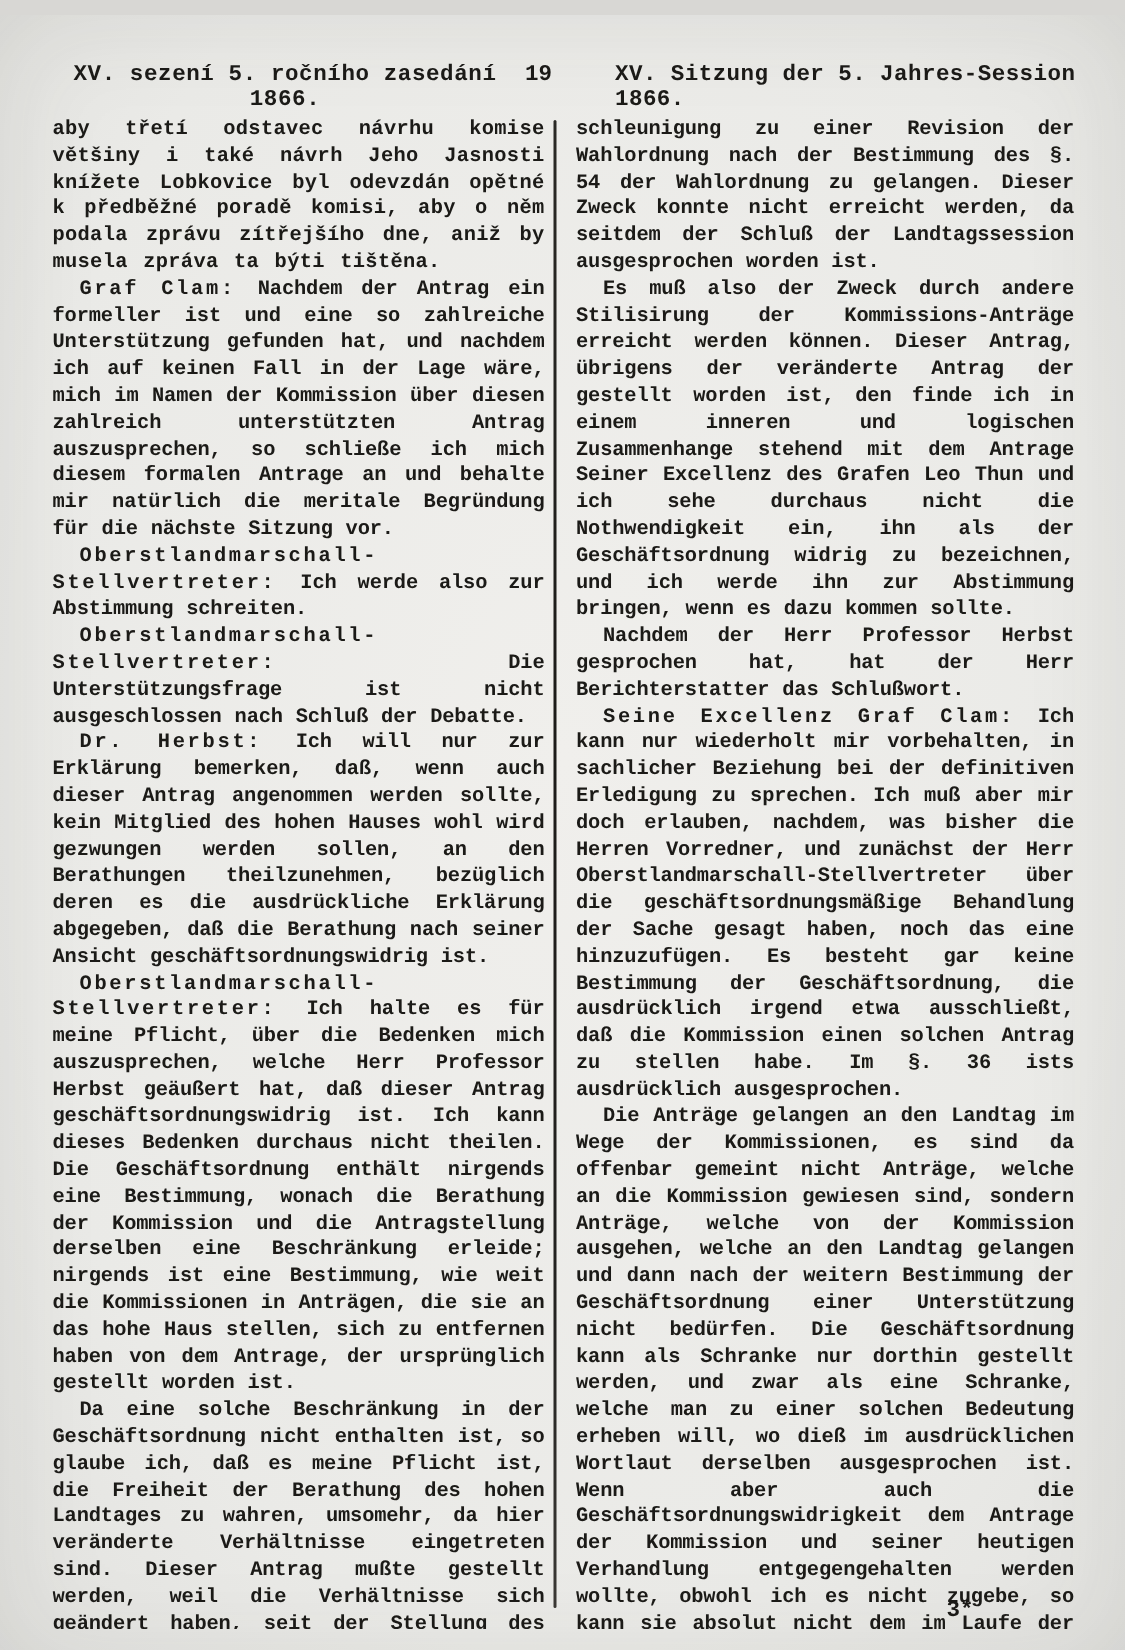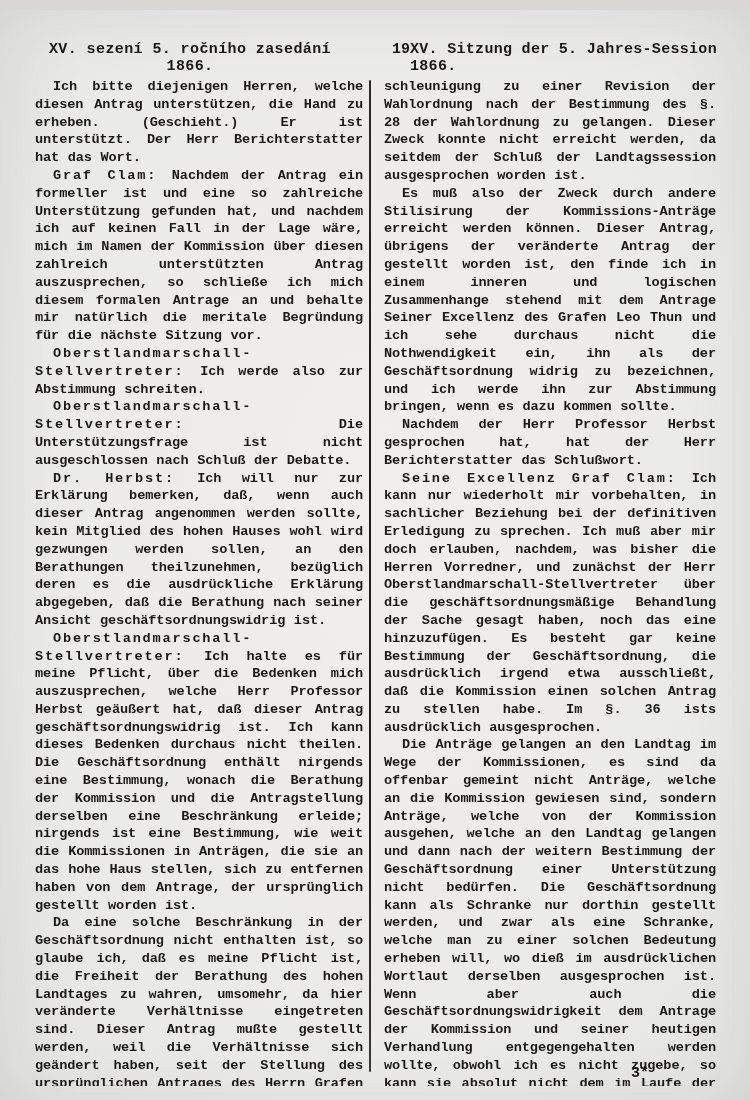"19" .header .h-page { text-align: right -> left }
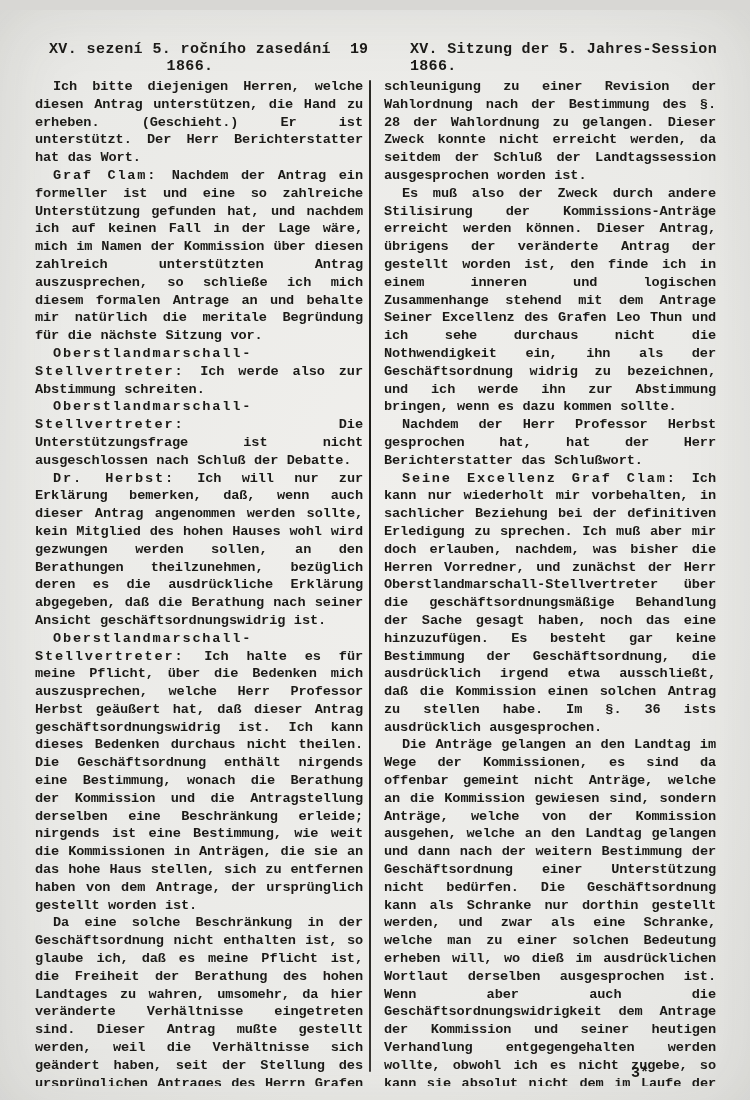"aby třetí odstavec návrhu komise" p.para { html: none -> <p>aby třetí odstavec návrhu komise většiny i také návrh Jeho Jasnosti knížete Lobkovice byl odevzdán opětné k předběžné poradě komisi, aby o něm podala zprávu zítřejšího dne, aniž by musela zpráva ta býti tištěna.</p> }
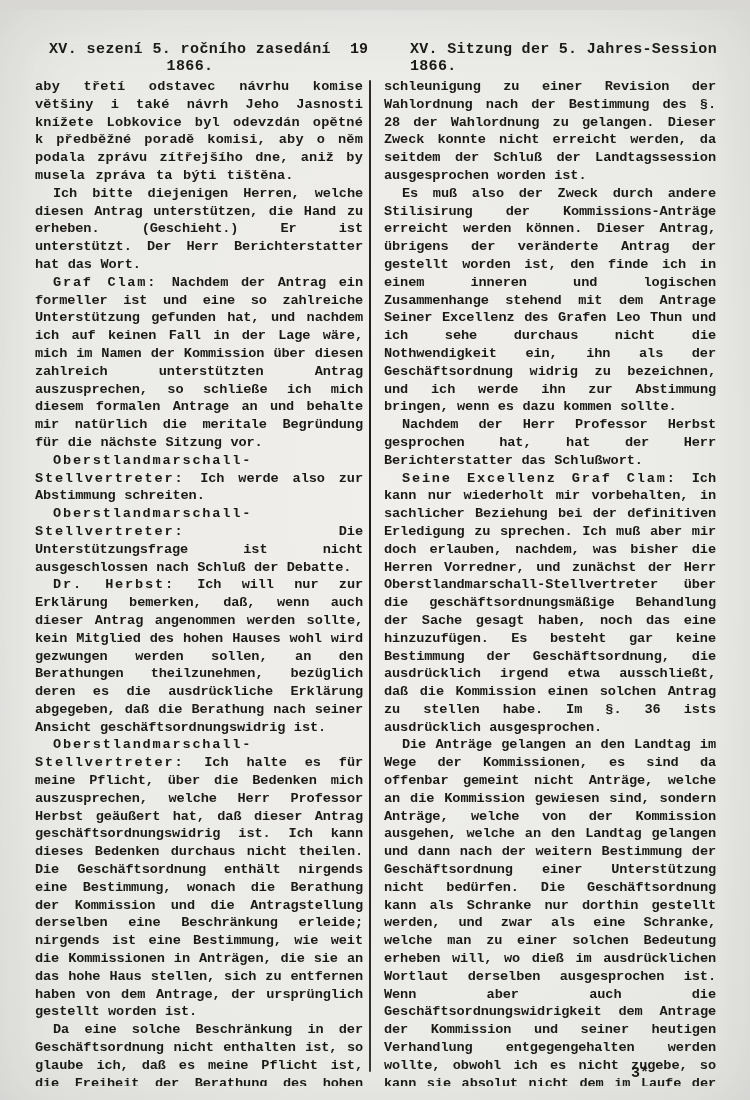"schleunigung zu einer Revision der" p.para { text: 28 -> 54 }
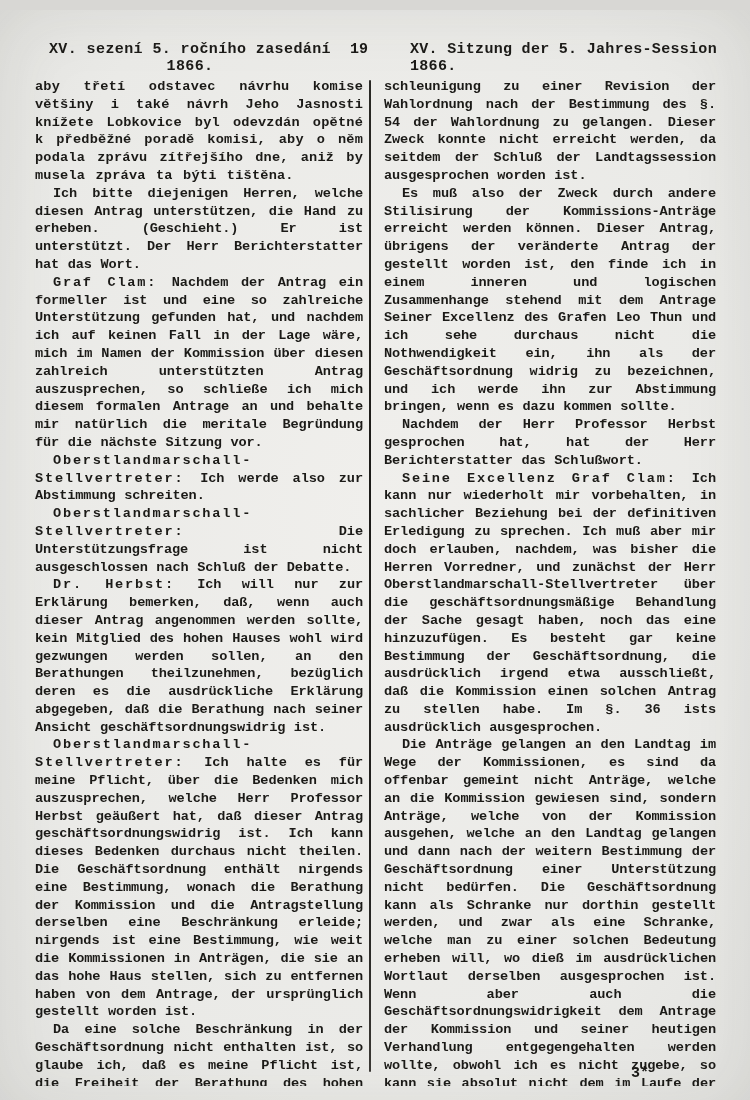"Ich bitte diejenigen Herren, welche" p.para { html: <p>Ich bitte diejenigen Herren, welche diesen Antrag unterstützen, die Hand zu erheben. (Geschieht.) Er ist unterstützt. Der Herr Berichterstatter hat das Wort.</p> -> none }
